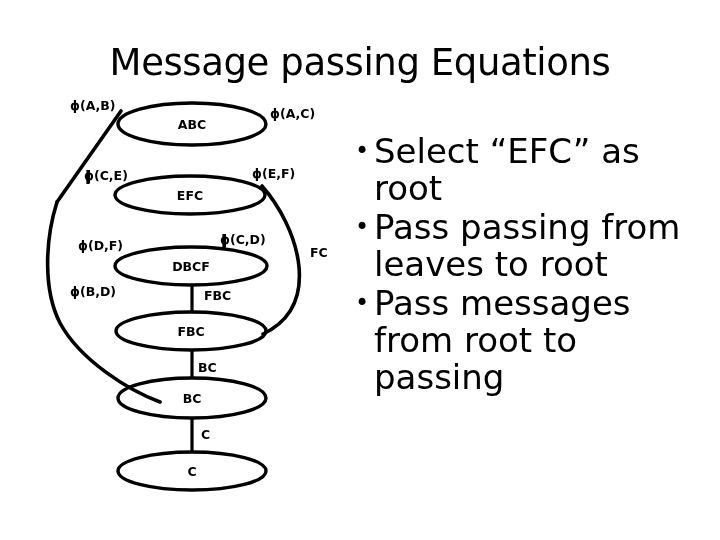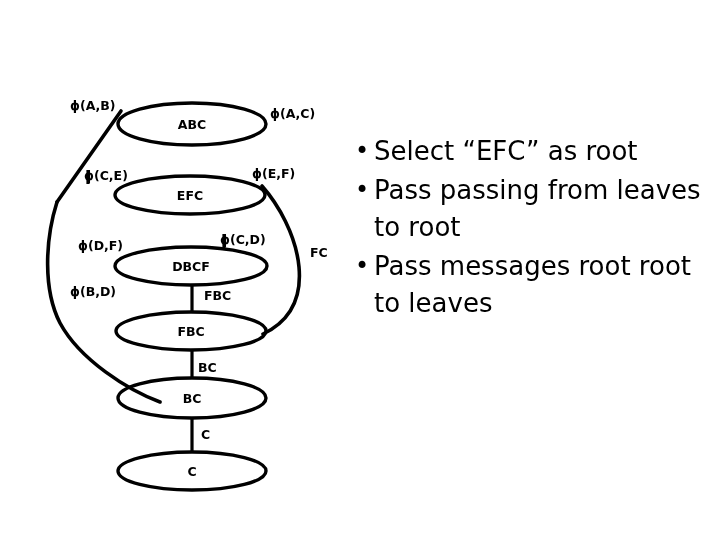"Message passing Equations" div { html: none -> <div>Message passing Equations</div> }
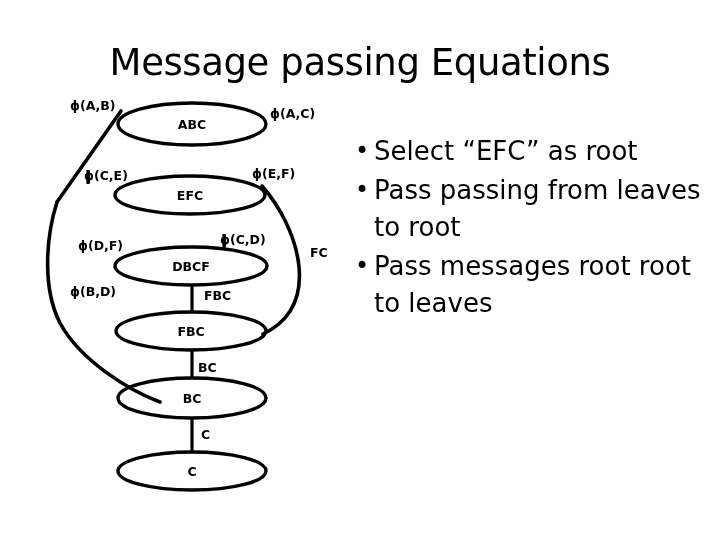"Select “EFC” as root" .bullet-text { font-size: 26px -> 34px }
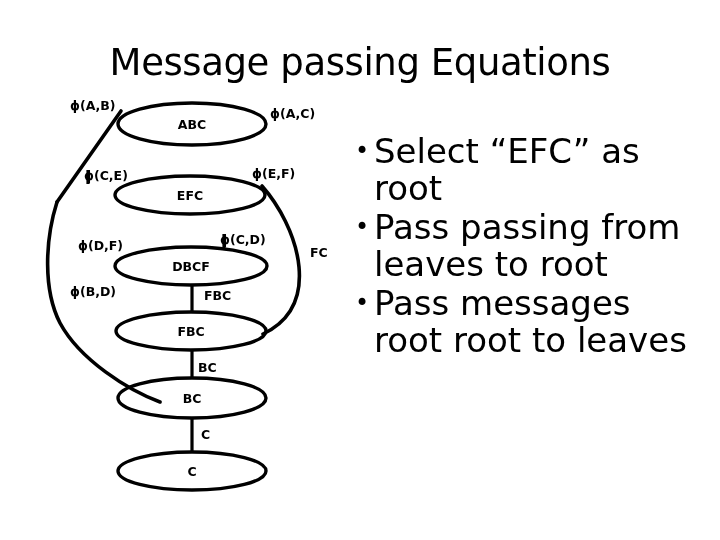"Pass messages root root to" span.bullet-text { text: root root to leaves -> from root to passing }
